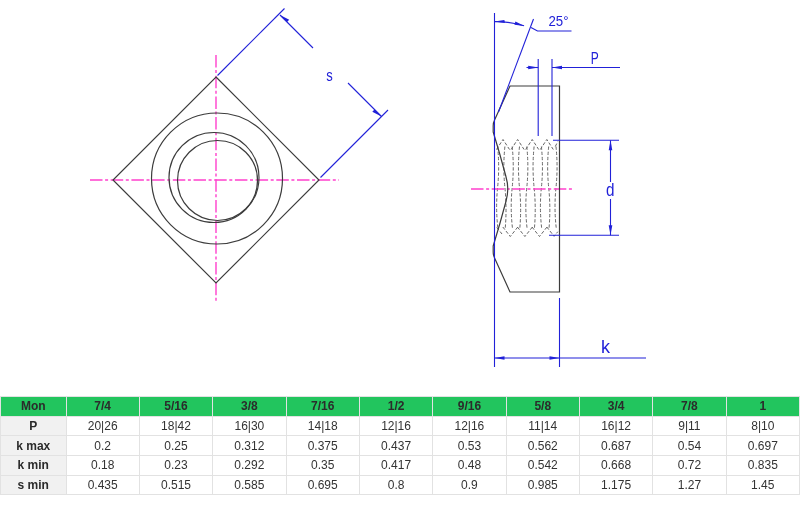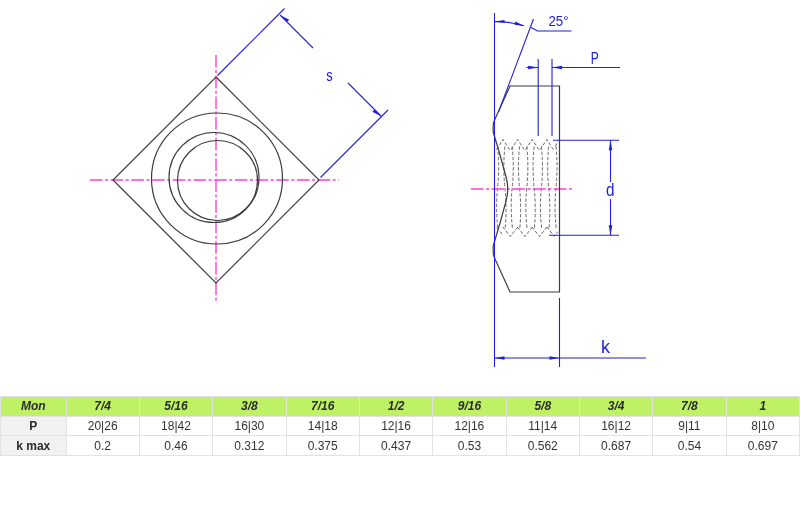"Mon" #tbl tr.hdr td { background: #bef264 -> #22c55e; font-style: italic -> none }
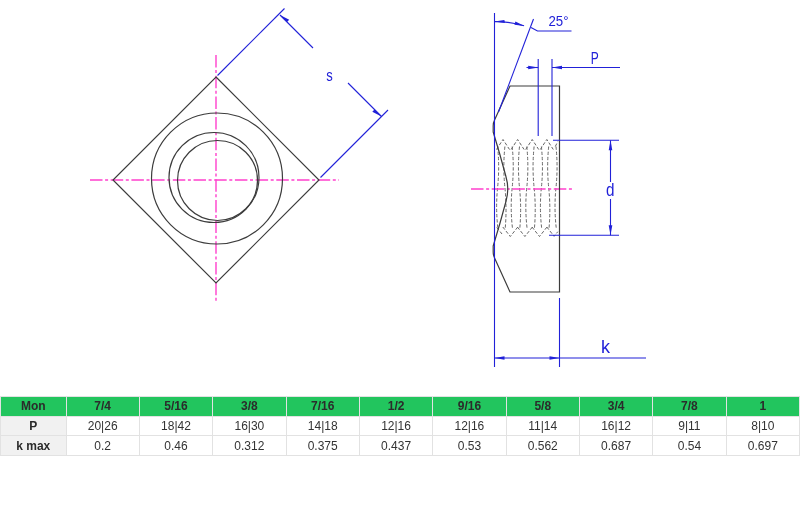"0.46" td { text: 0.46 -> 0.25 }
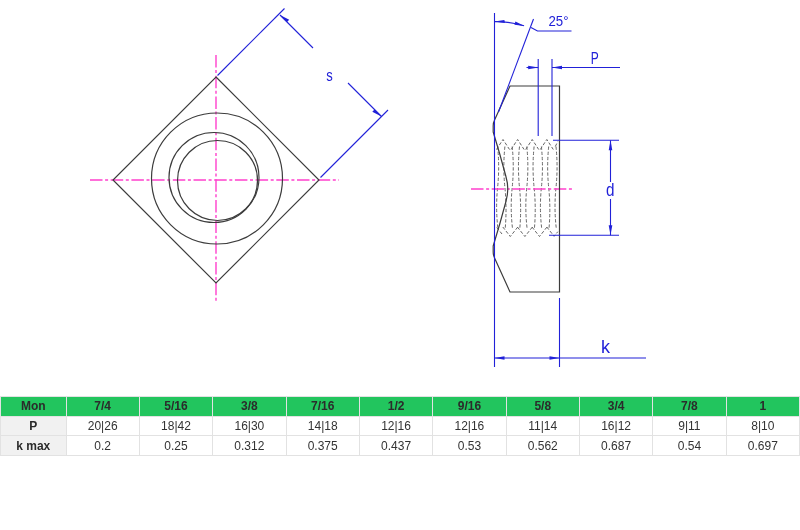"k min" tr { html: none -> <tr> <td>k min</td> <td>0.18</td> <td>0.23</td> <td>0.292</td> <td>0.35</td> <td>0.417</td> <td>0.48</td> <td>0.542</td> <td>0.668</td> <td>0.72</td> <td>0.835</td> </tr> }
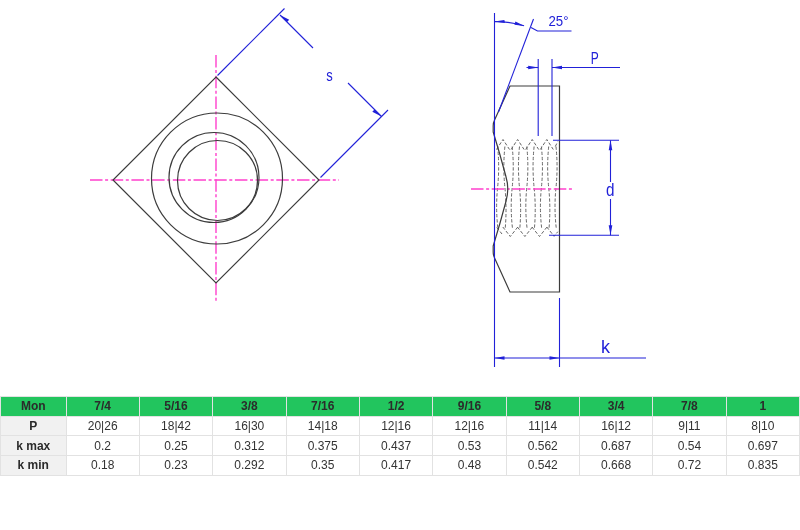"s min" tr { html: none -> <tr> <td>s min</td> <td>0.435</td> <td>0.515</td> <td>0.585</td> <td>0.695</td> <td>0.8</td> <td>0.9</td> <td>0.985</td> <td>1.175</td> <td>1.27</td> <td>1.45</td> </tr> }
